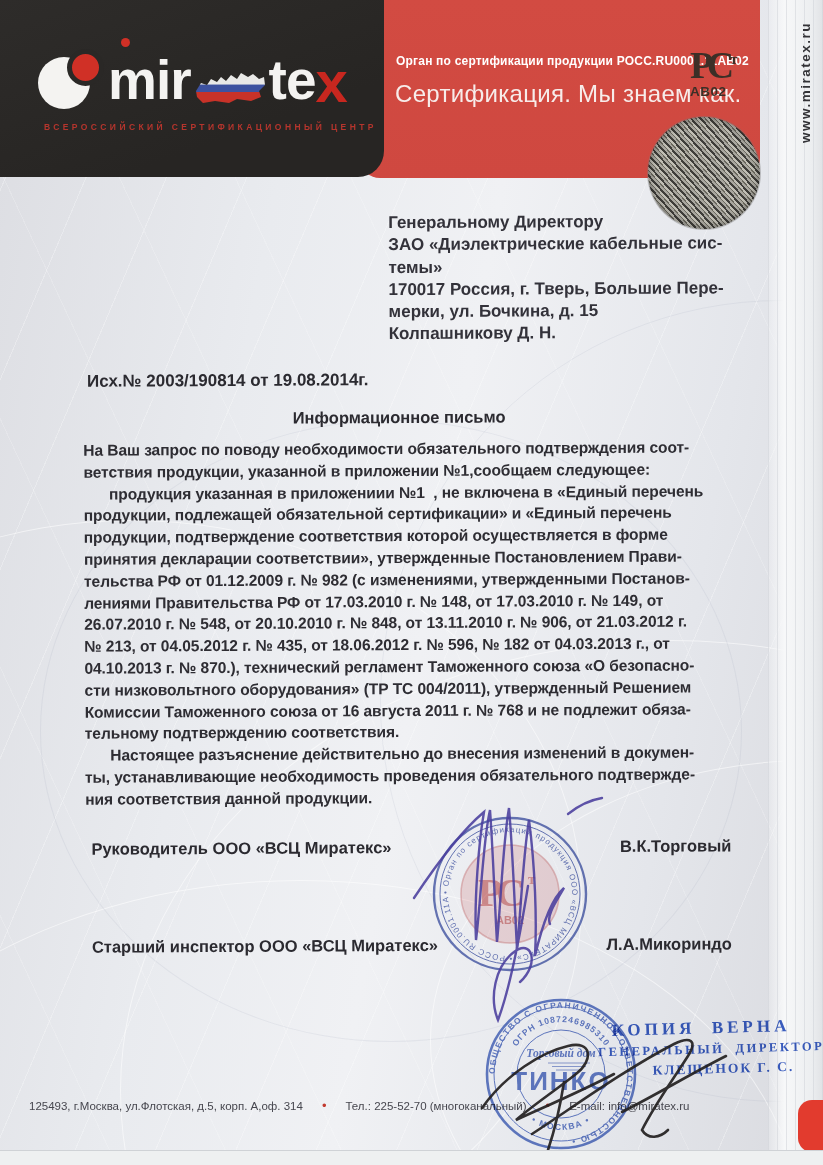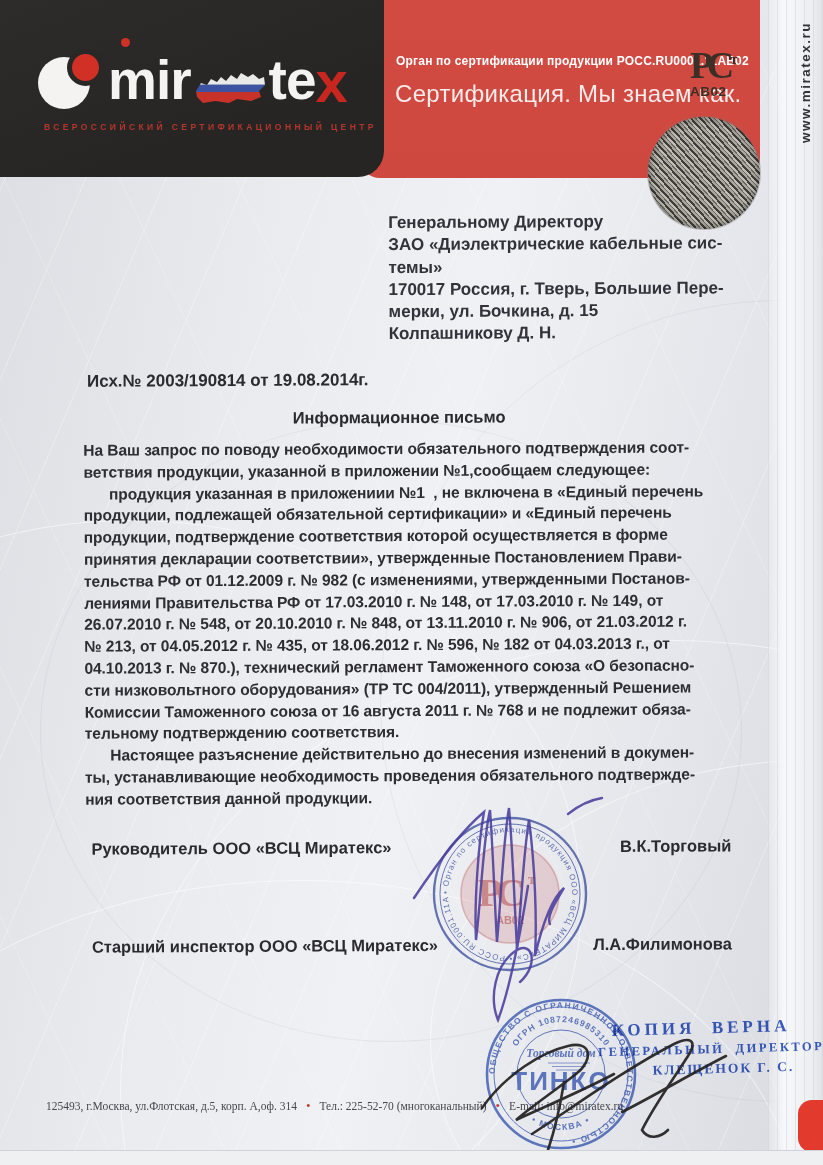"Л.А.Филимонова" span { text: Л.А.Филимонова -> Л.А.Микориндо }
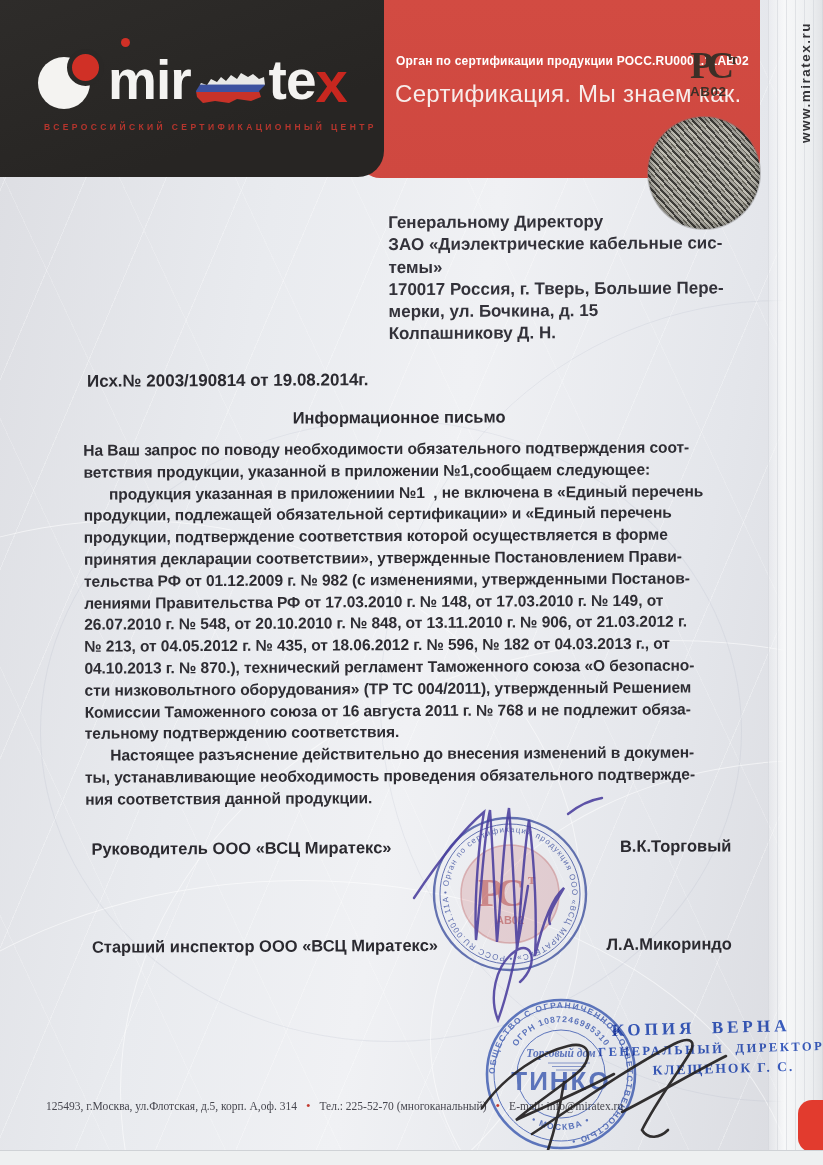"125493, г.Москва, ул.Флотская, д.5," .footer { font-family: Liberation Serif, serif -> none; gap: 9px -> 19px; left: 46px -> 29px }
